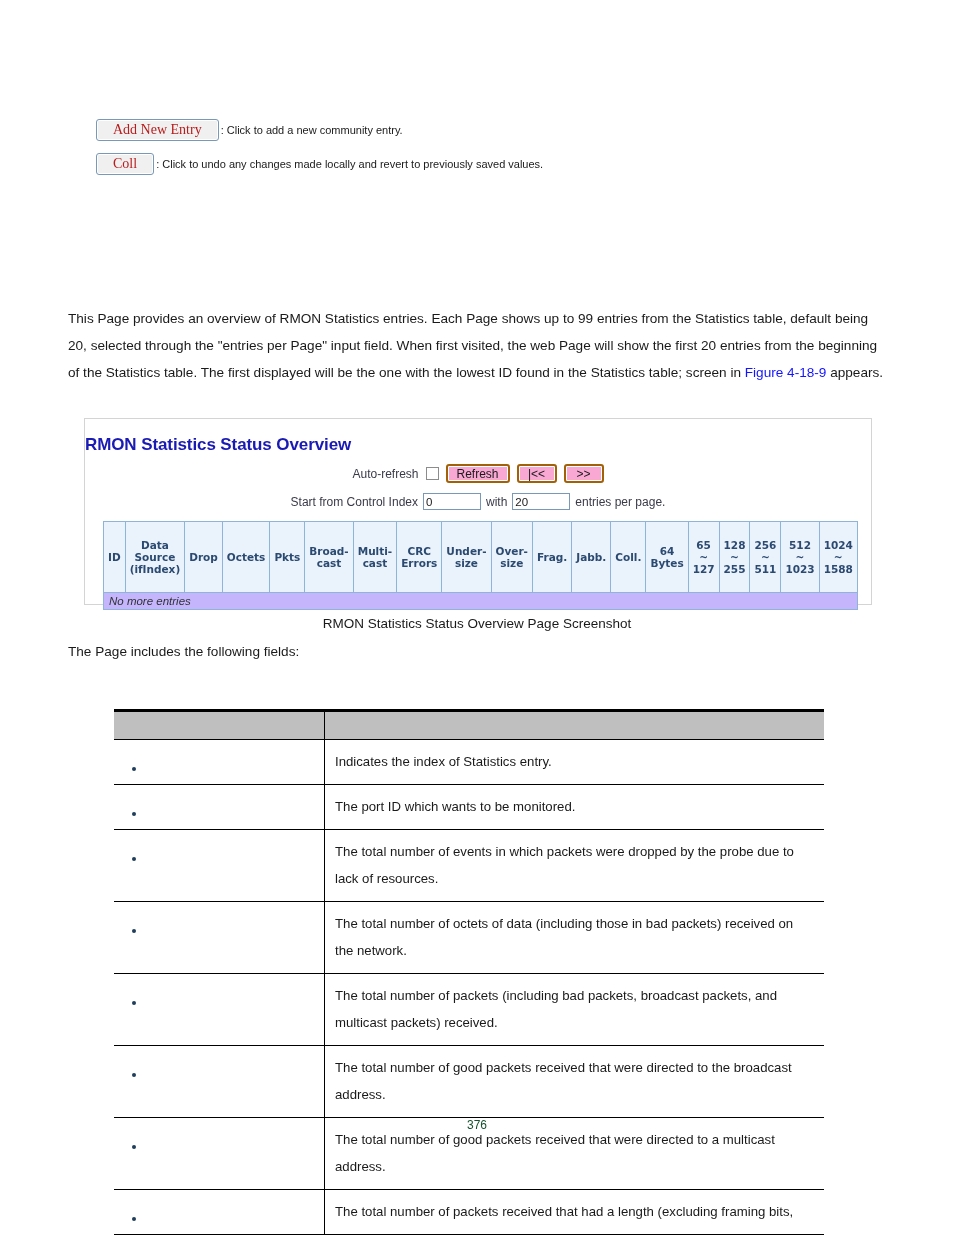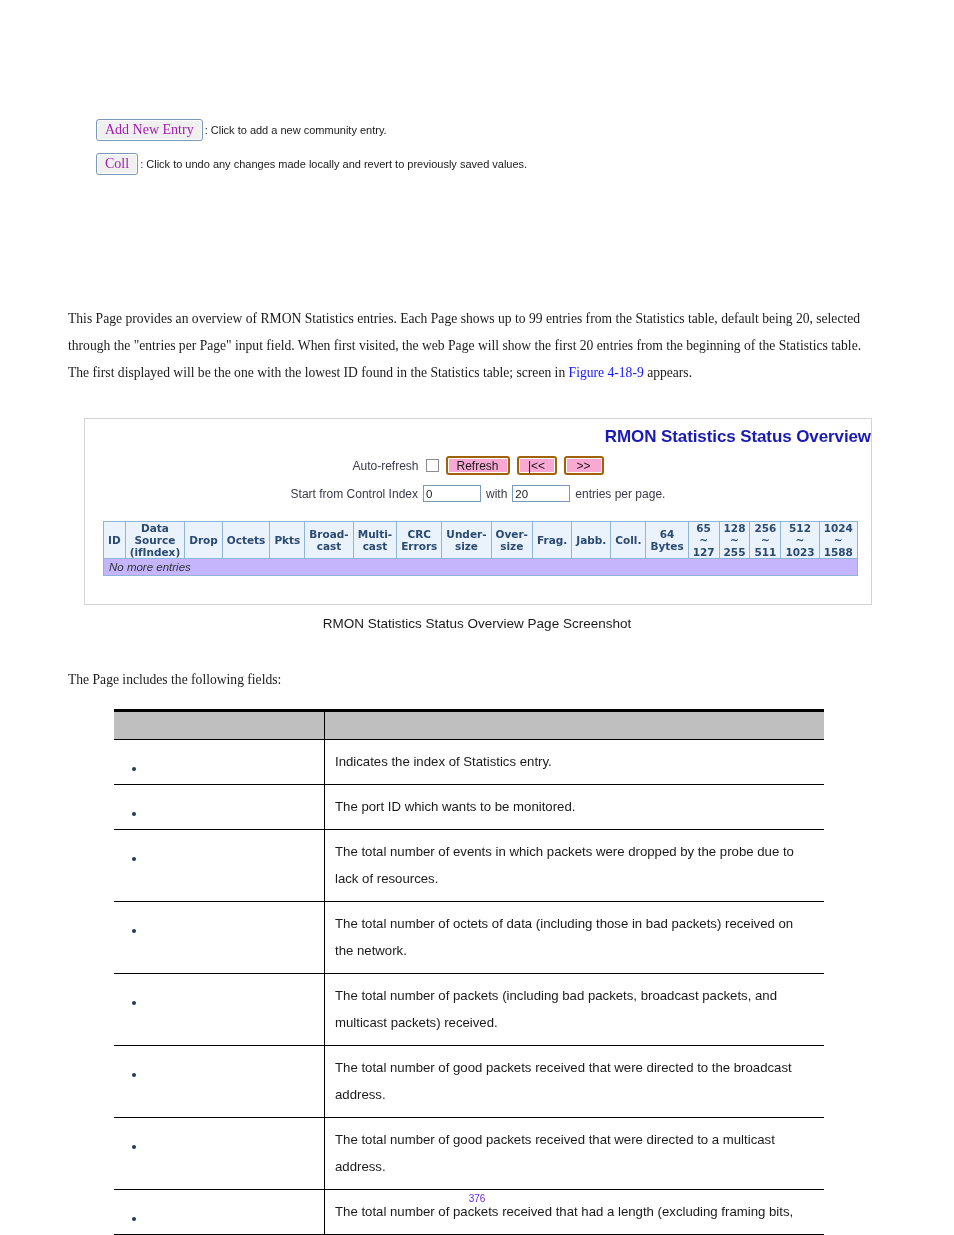"Add New Entry" .ui-btn { color: #a21caf -> #b91c1c; padding: 0 8px -> 0 16px }
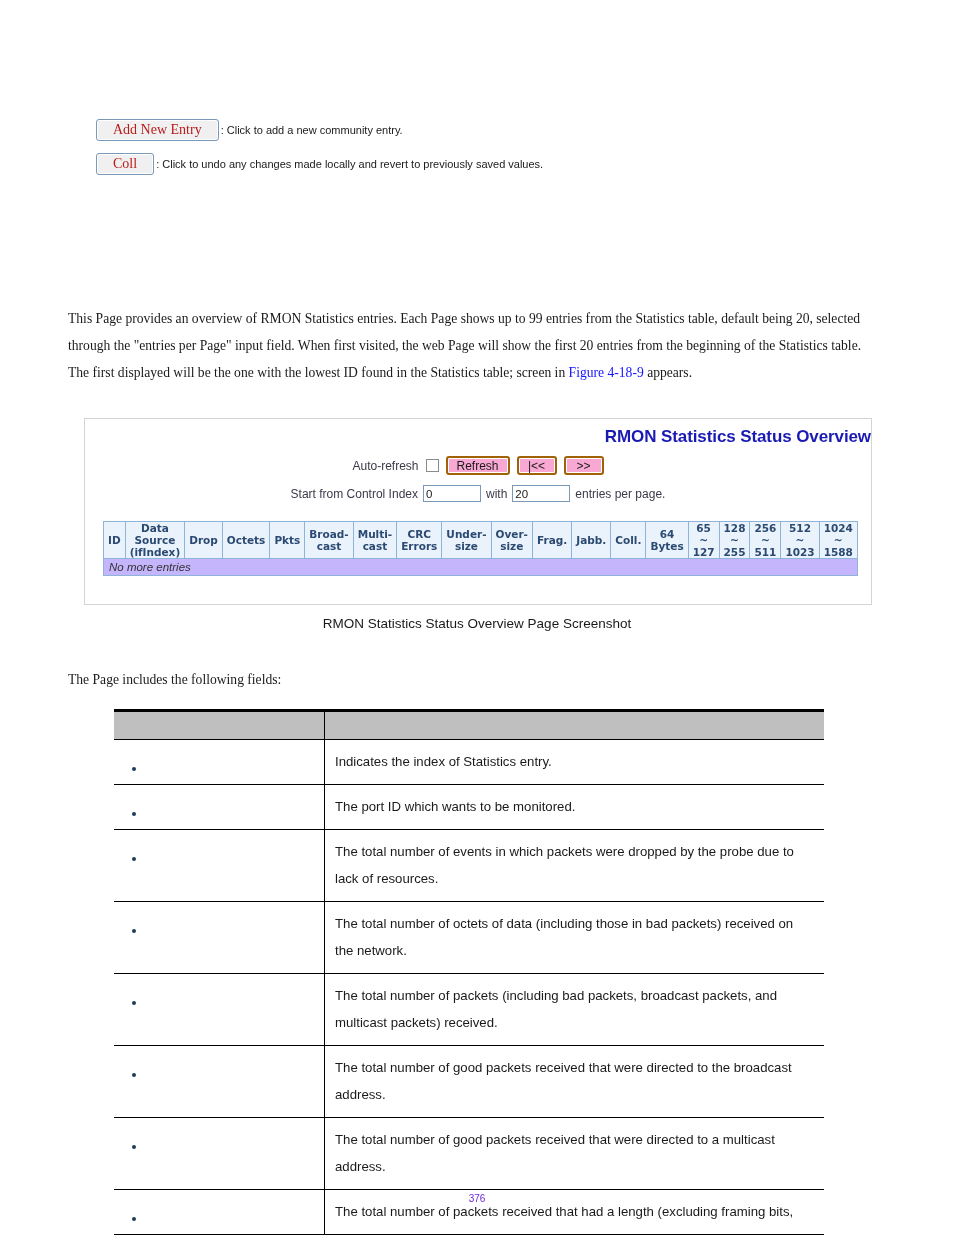"This Page provides an overview" .para { font-family: Liberation Serif, serif -> none }
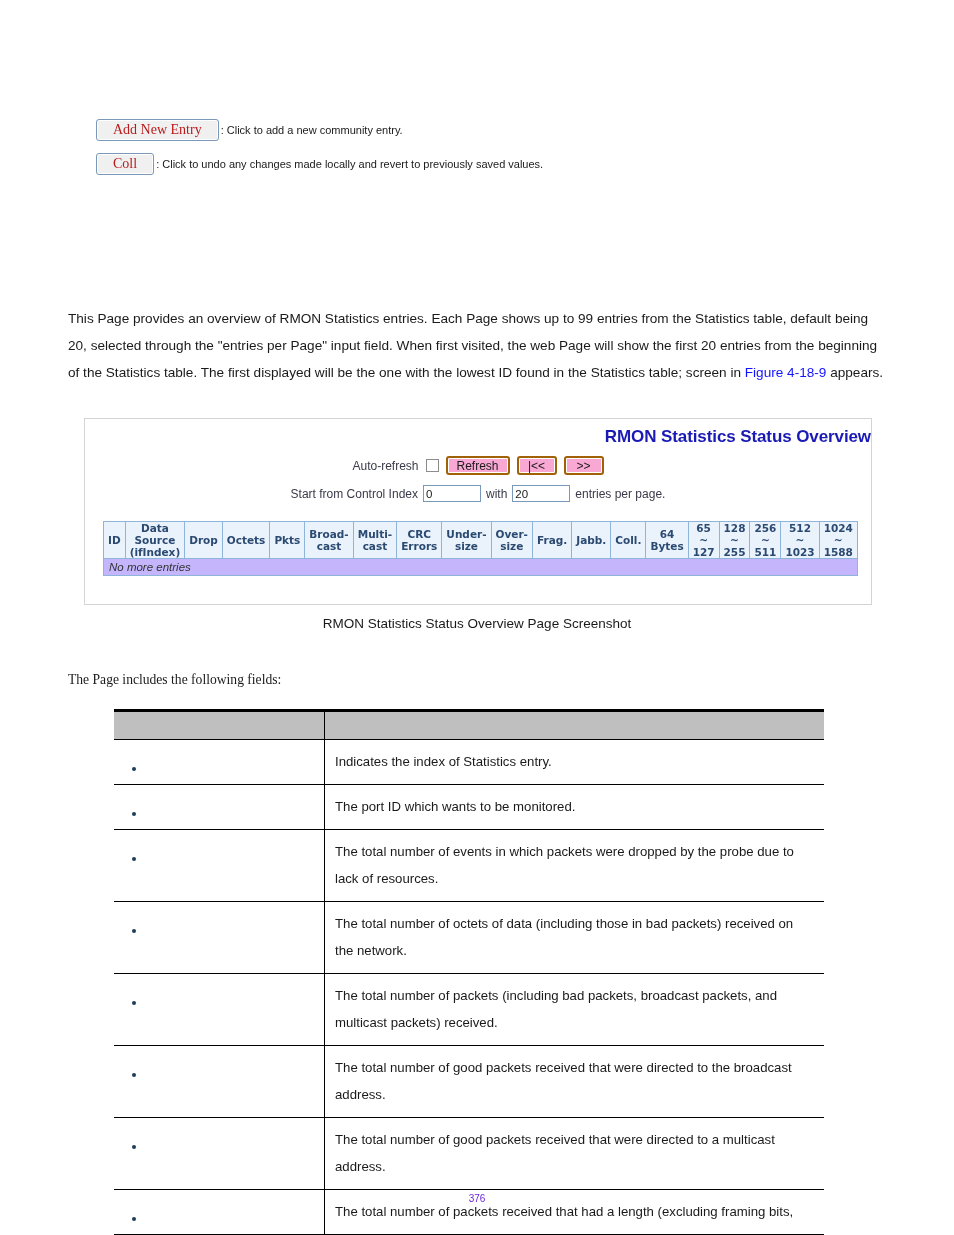"RMON Statistics Status Overview" .shot-title { margin-top: 8px -> 16px; text-align: right -> left }
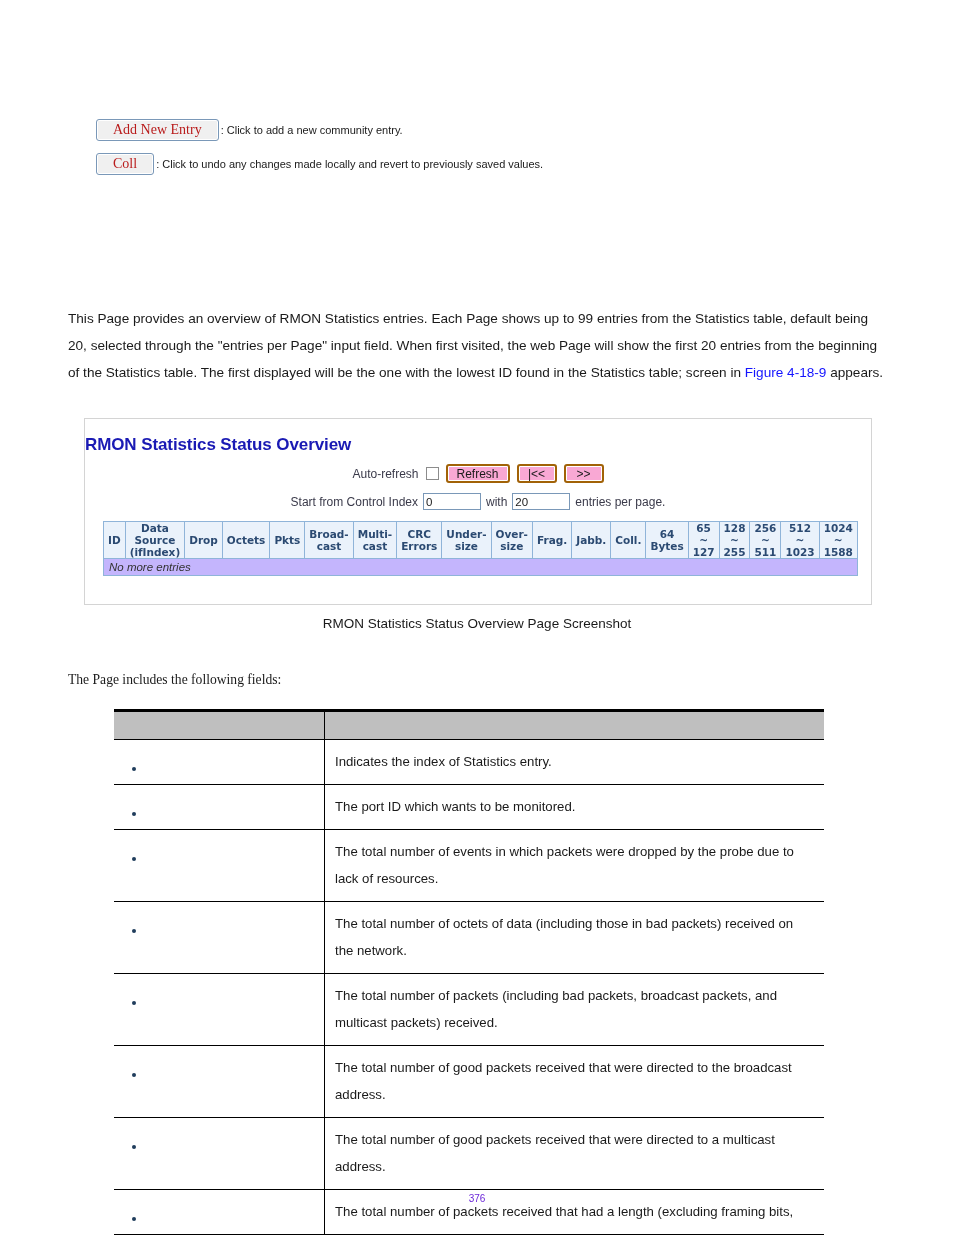"Data" table.rmon th { padding: 0 4px -> 17px 4px }
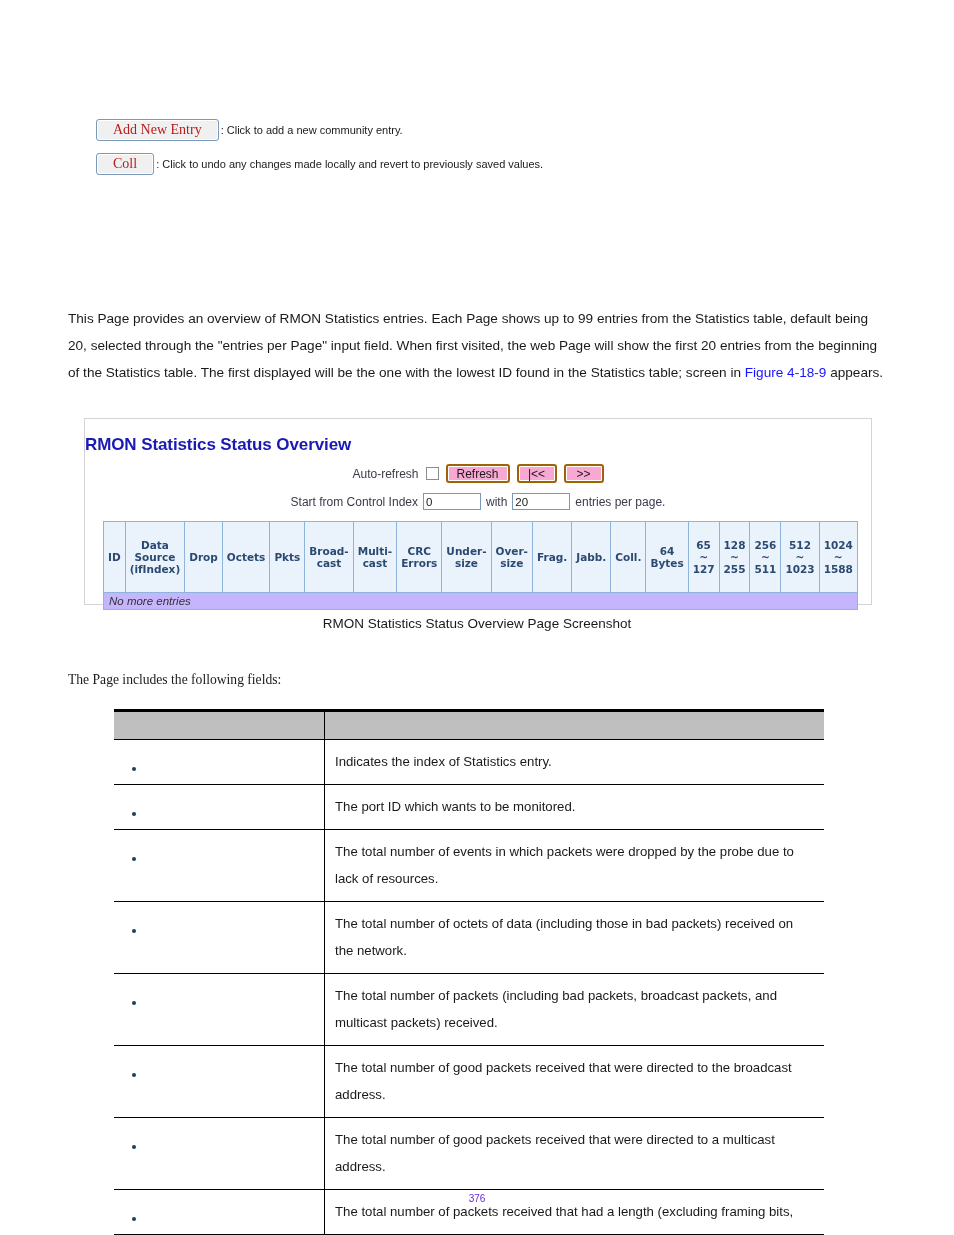"The Page includes the following" .fields-intro { font-family: Liberation Serif, serif -> none; top: 672px -> 644px }
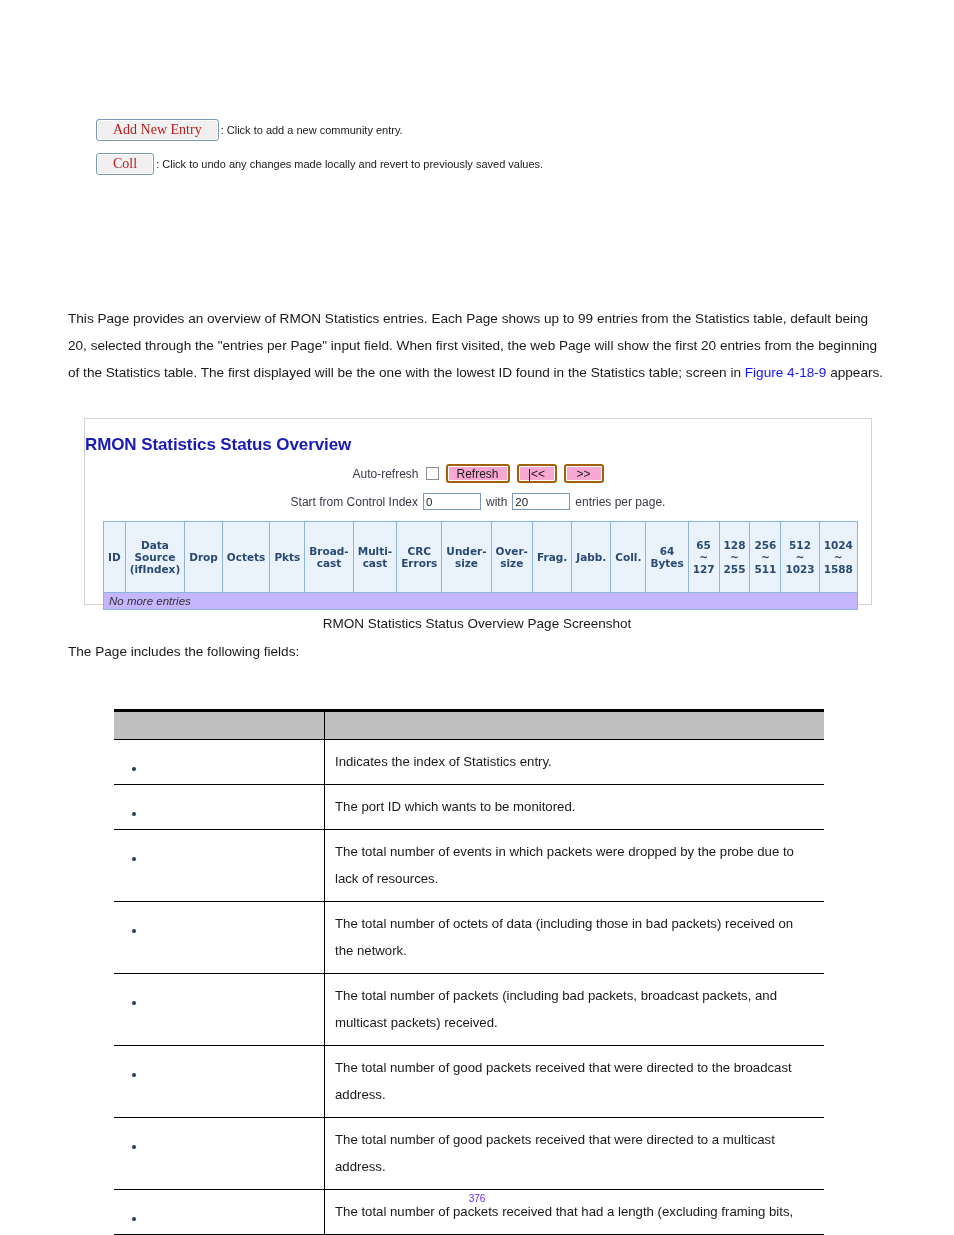"376" .pageno { color: #6d28d9 -> #14532d; font-size: 10px -> 12px; top: 1193px -> 1118px }
